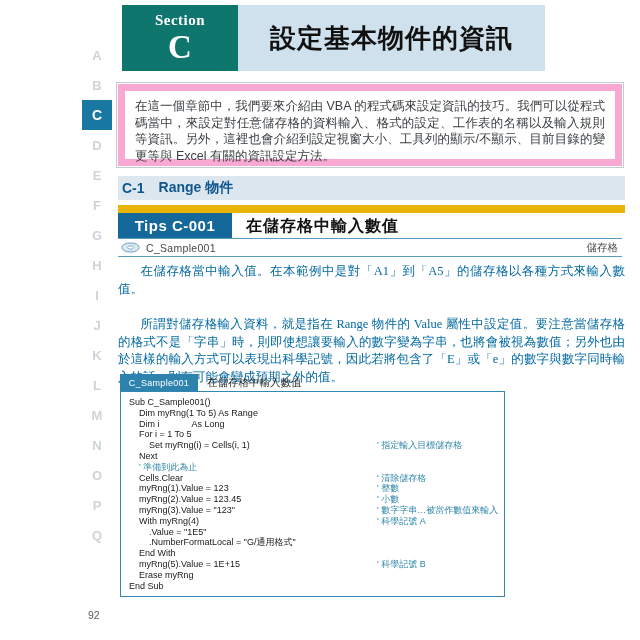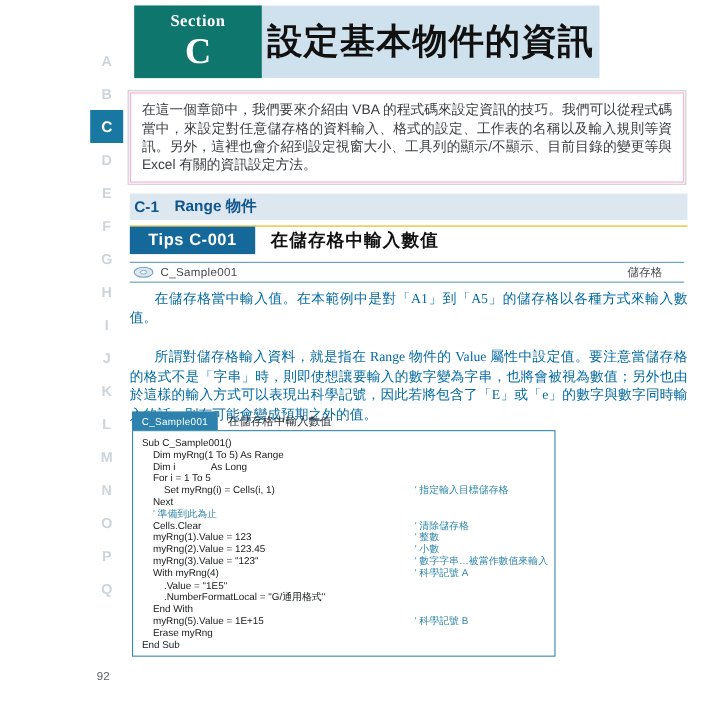"設定基本物件的資訊" .header-title { font-size: 32px -> 26px }
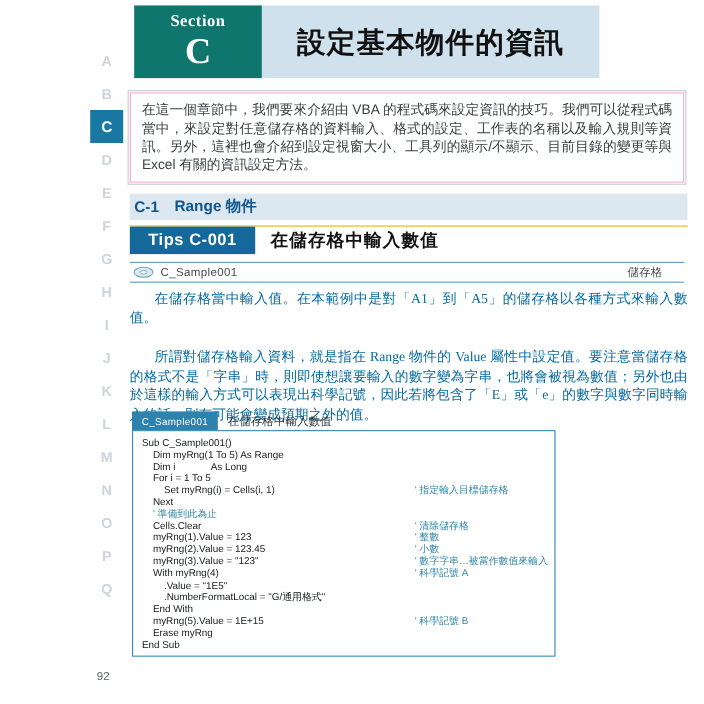"在這一個章節中，我們要來介紹由 VBA" .intro-box { border: 1px solid #f9a8d4 -> 7px solid #f9a8d4 }
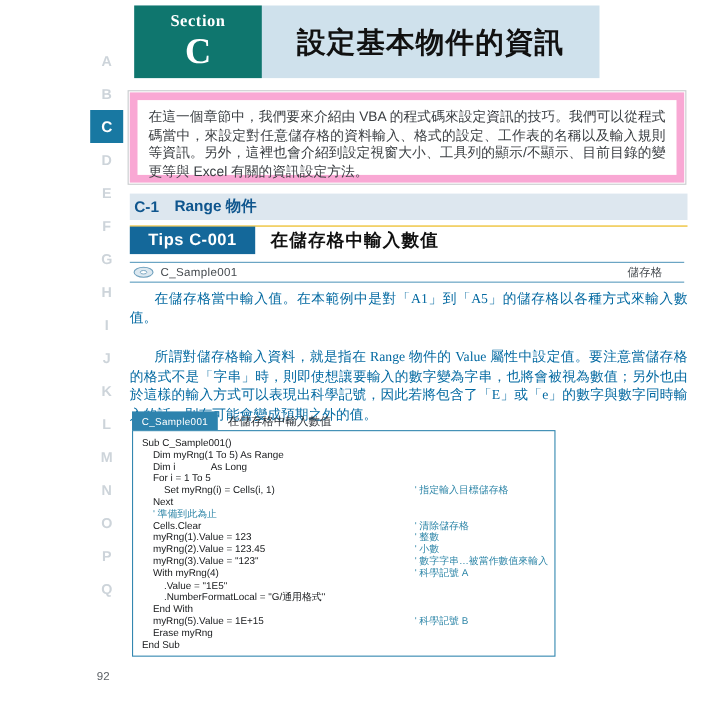"Tips C-001" .tips-bar { border-top: 1px solid #eab308 -> 8px solid #eab308 }
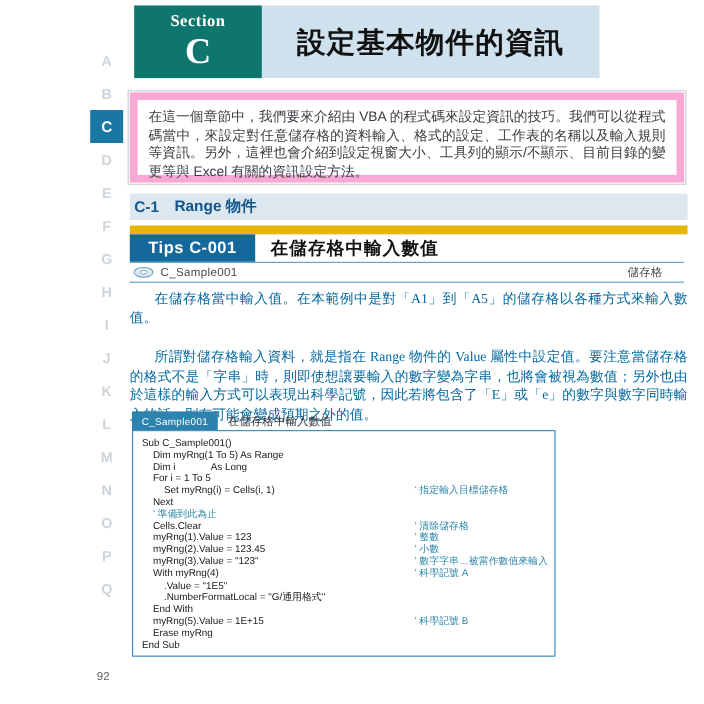"儲存格" .sample-cat { margin-right: 20px -> 4px }
